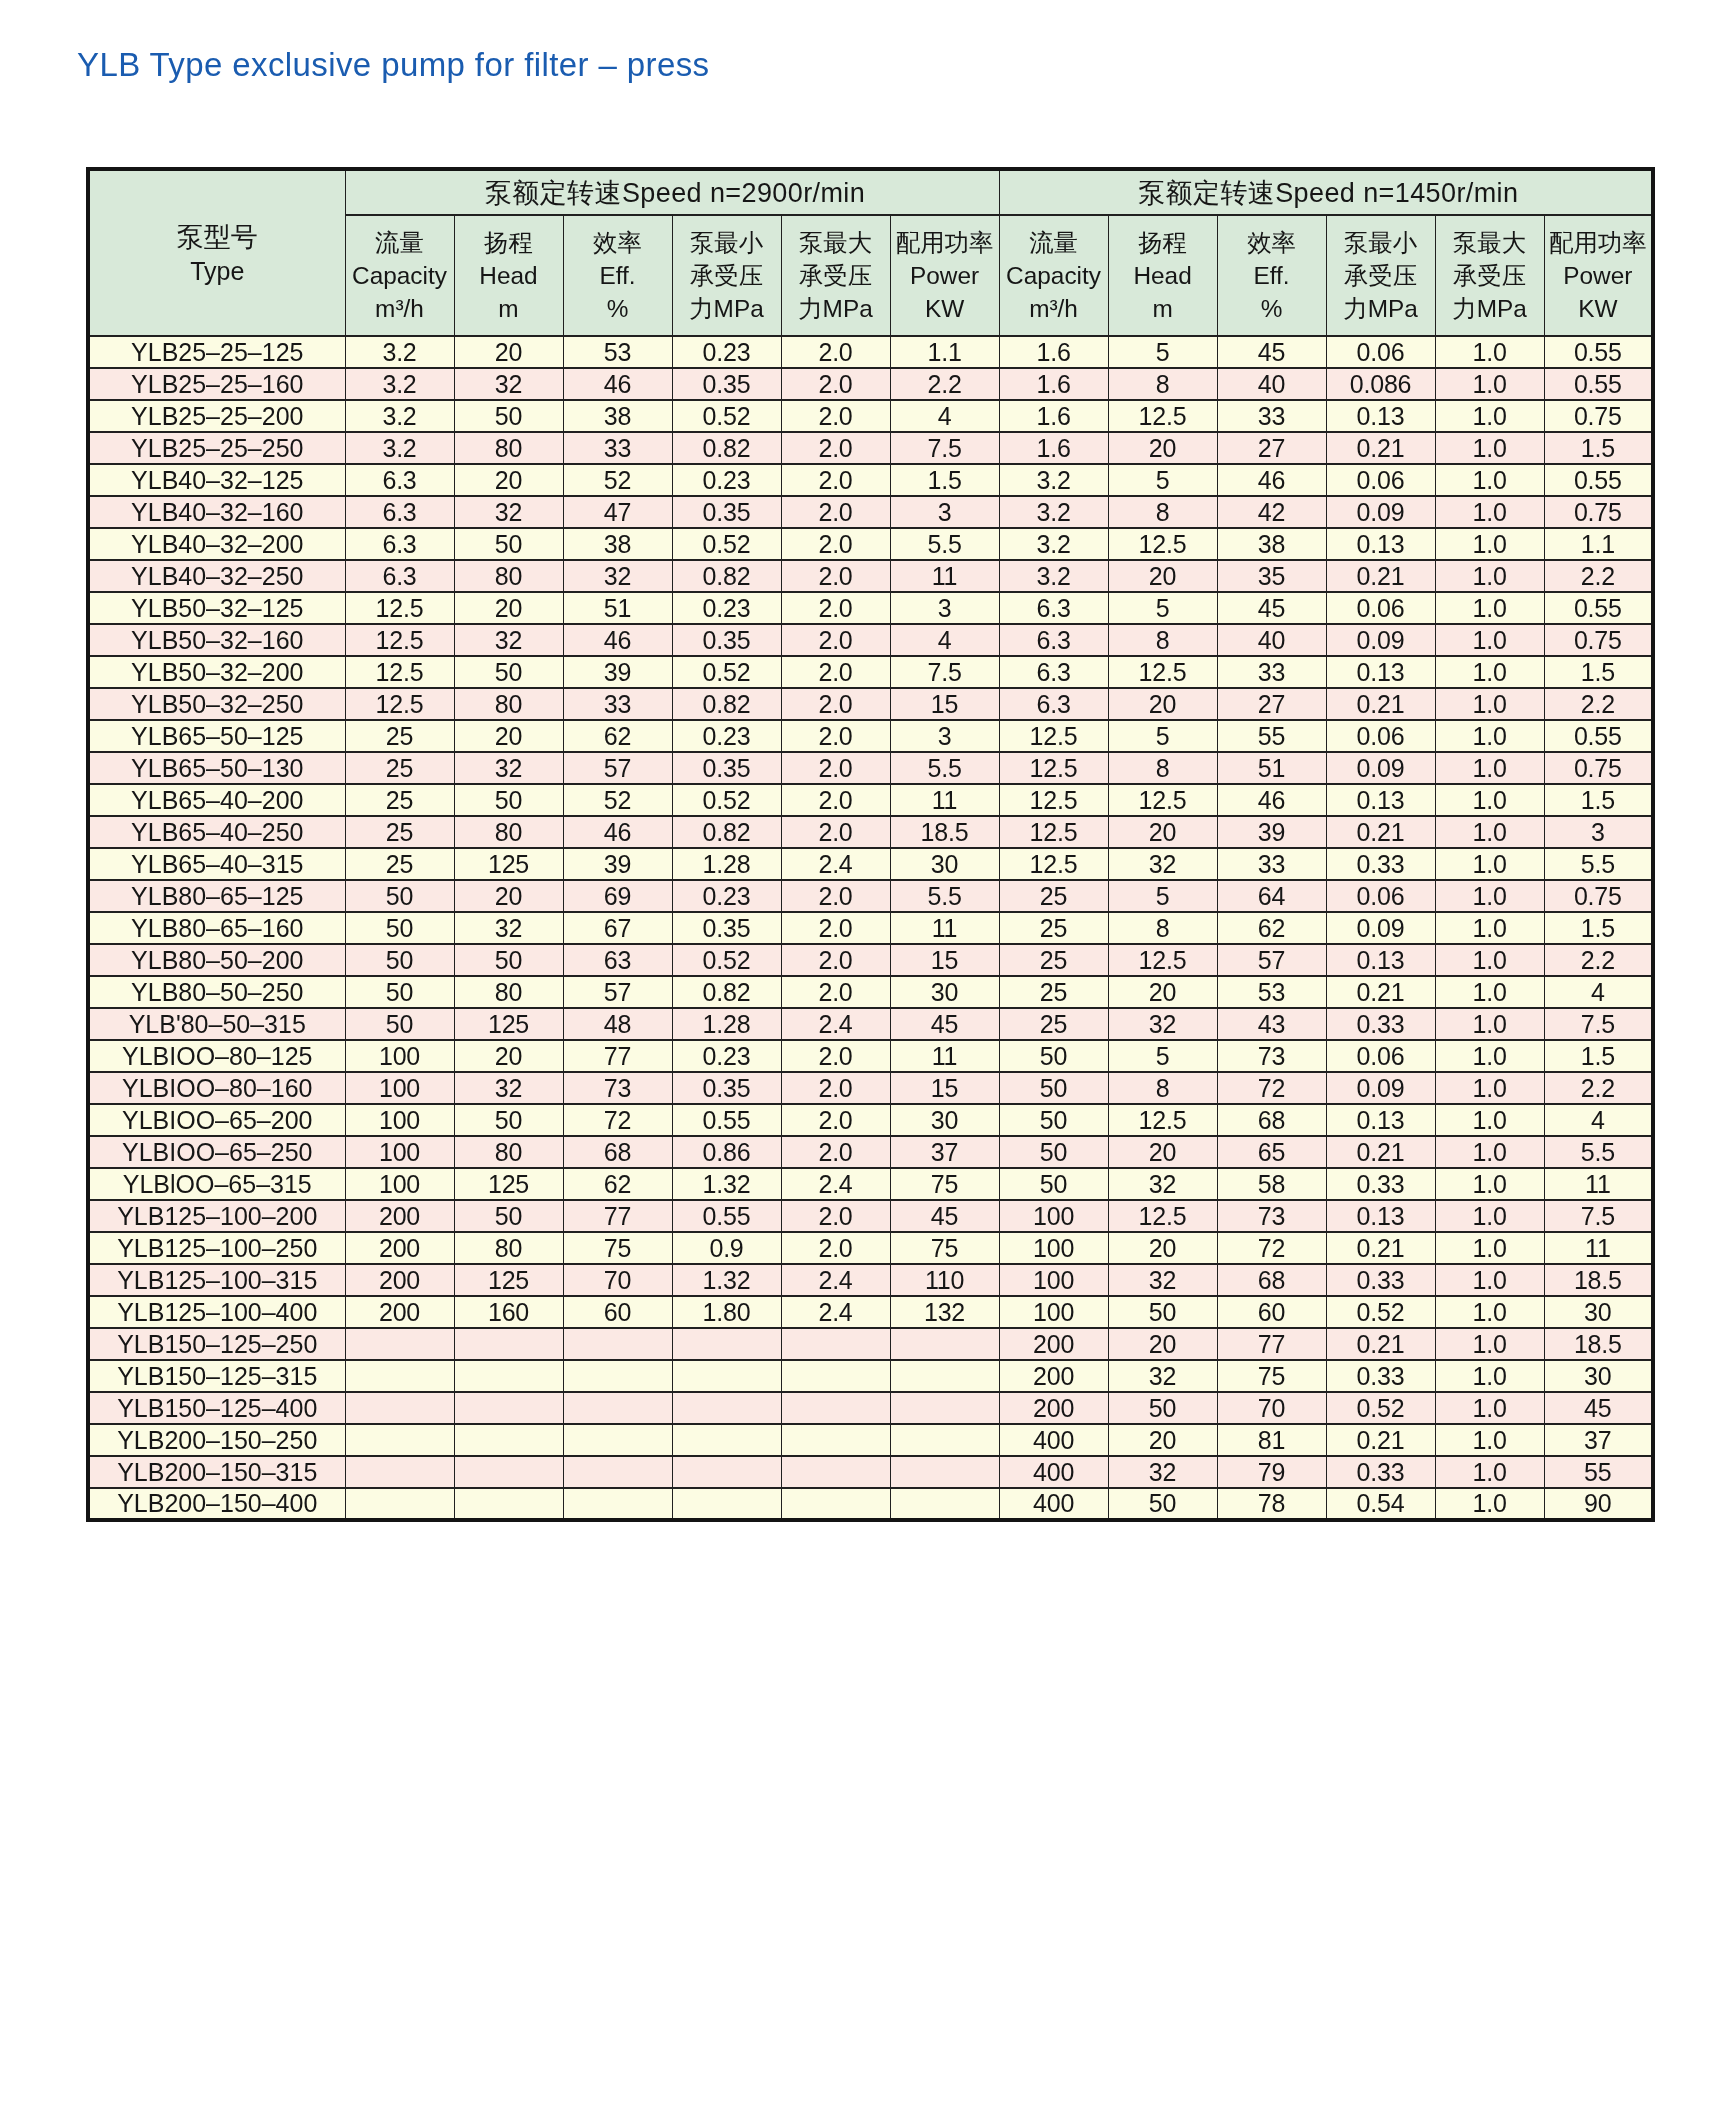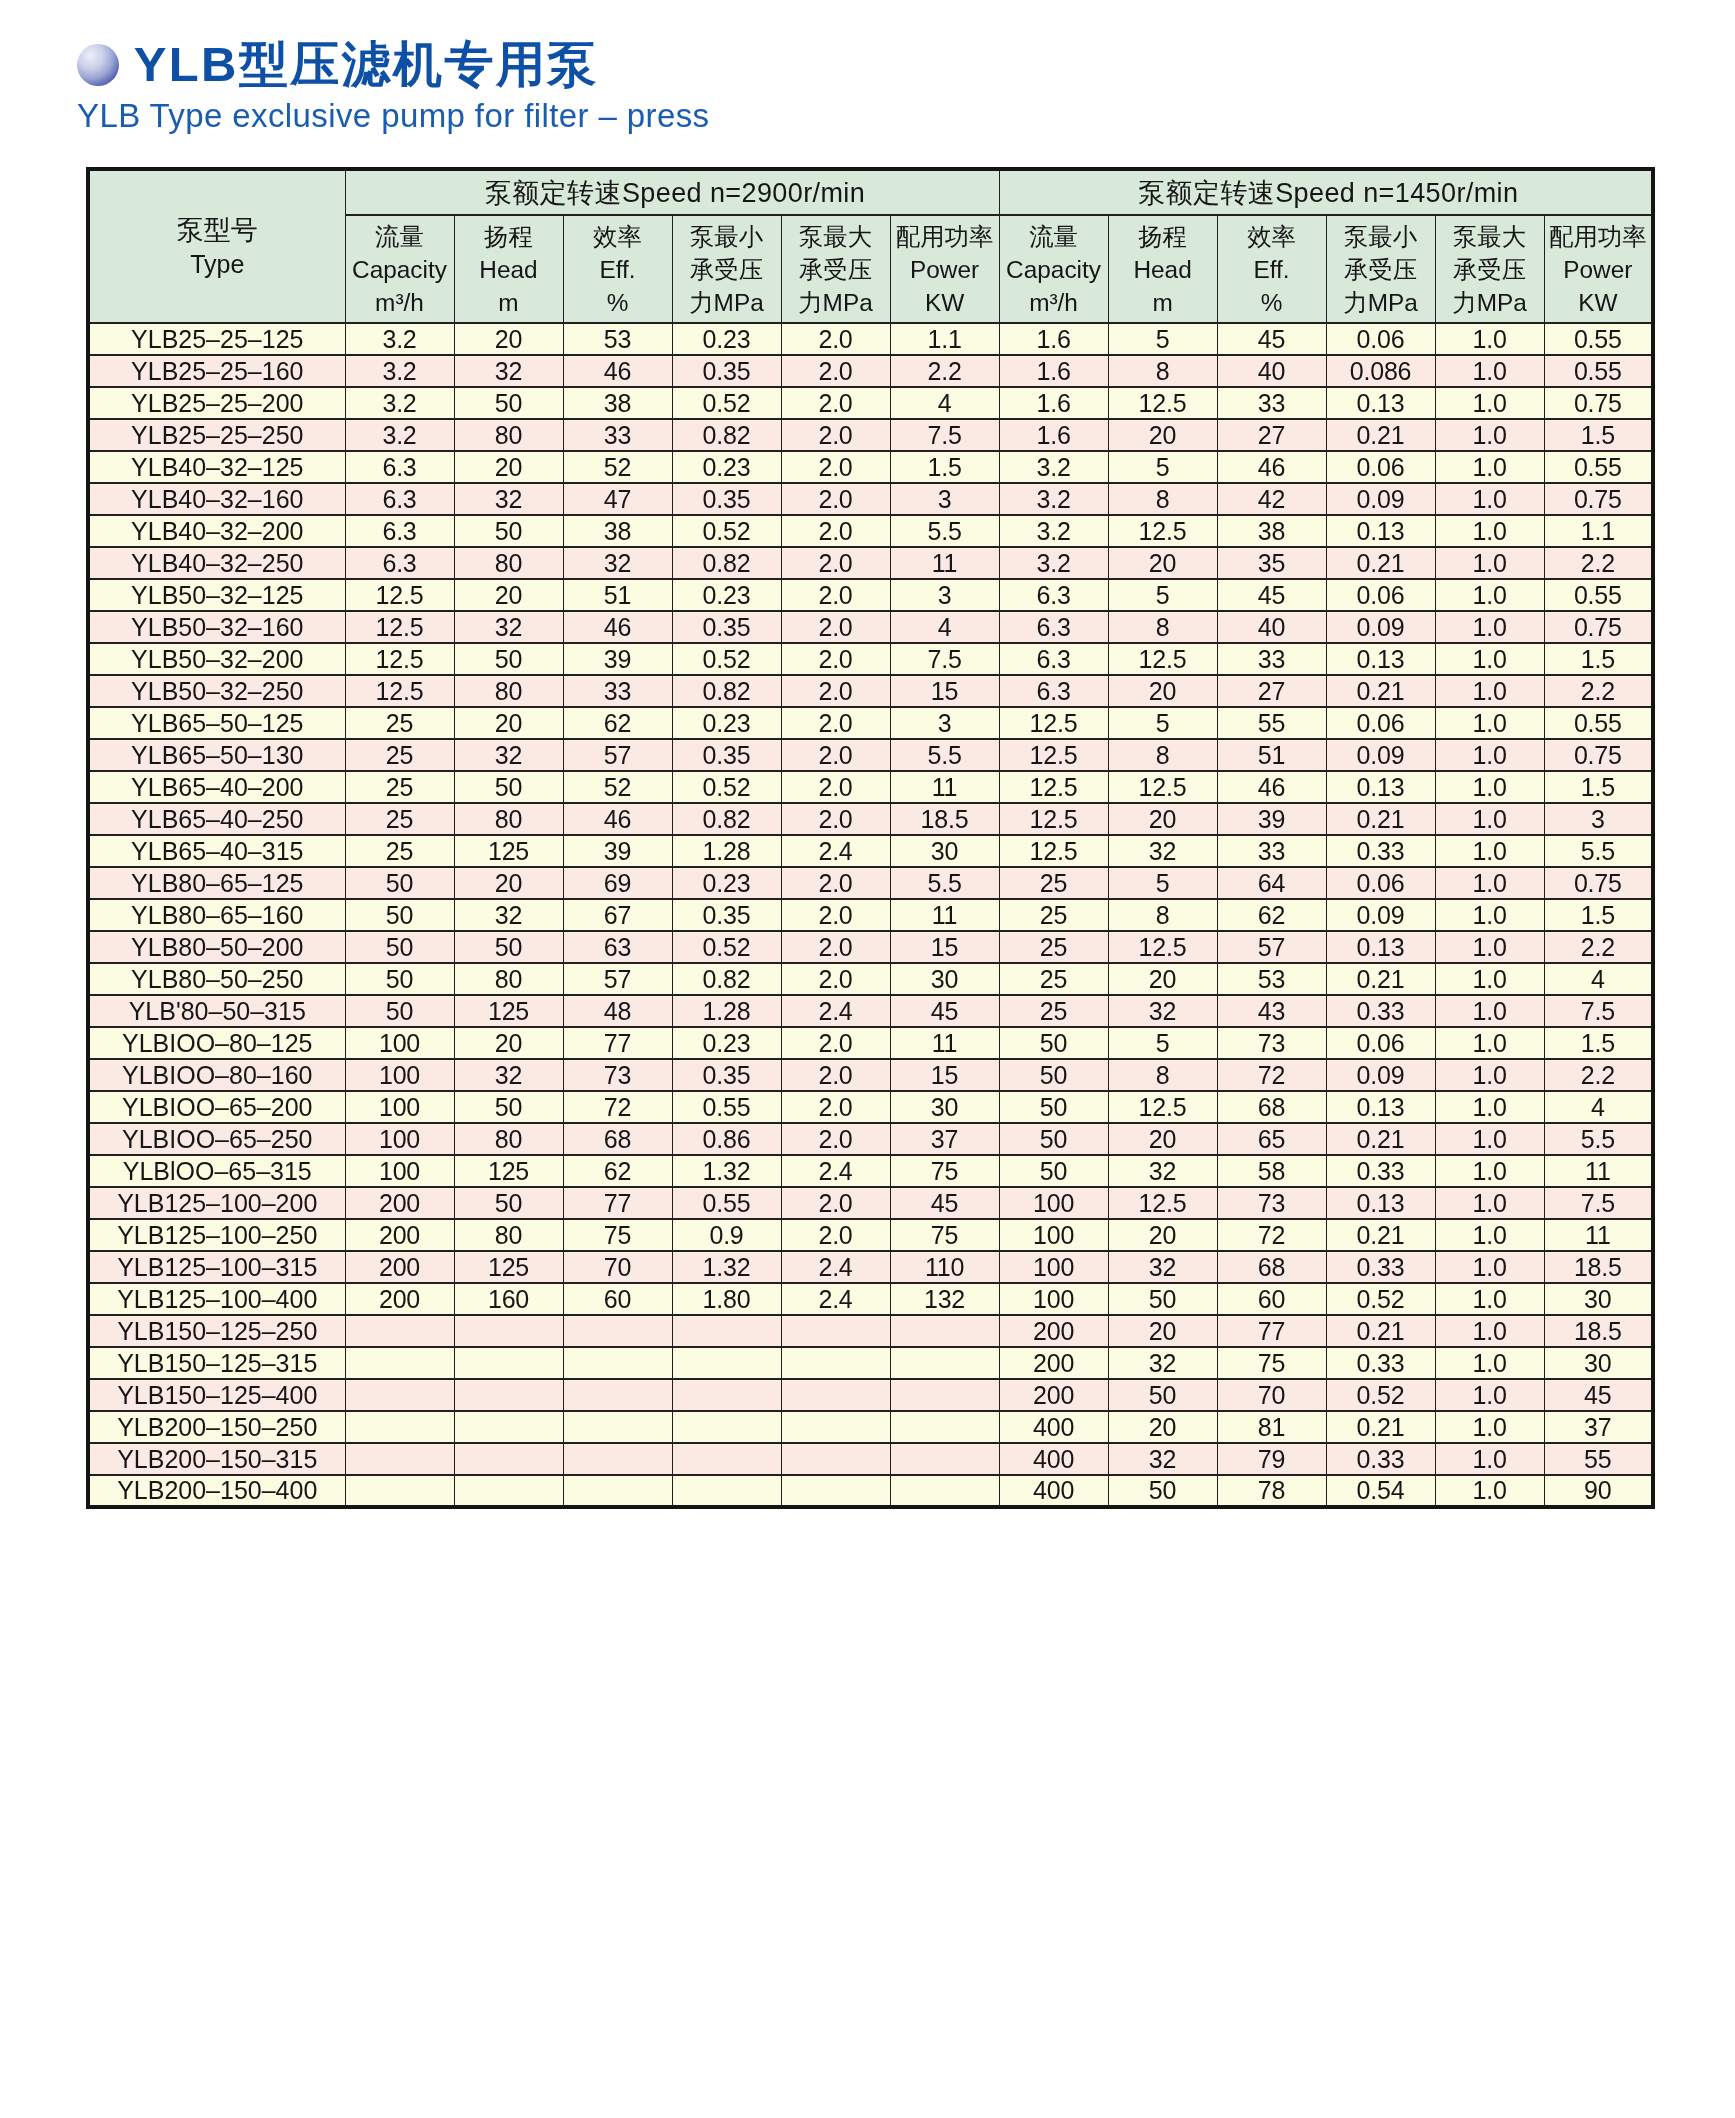"YLB型压滤机专用泵" div.title-row { html: <div> <span></span> <h1>YLB型压滤机专用泵</h1> </div> -> none }
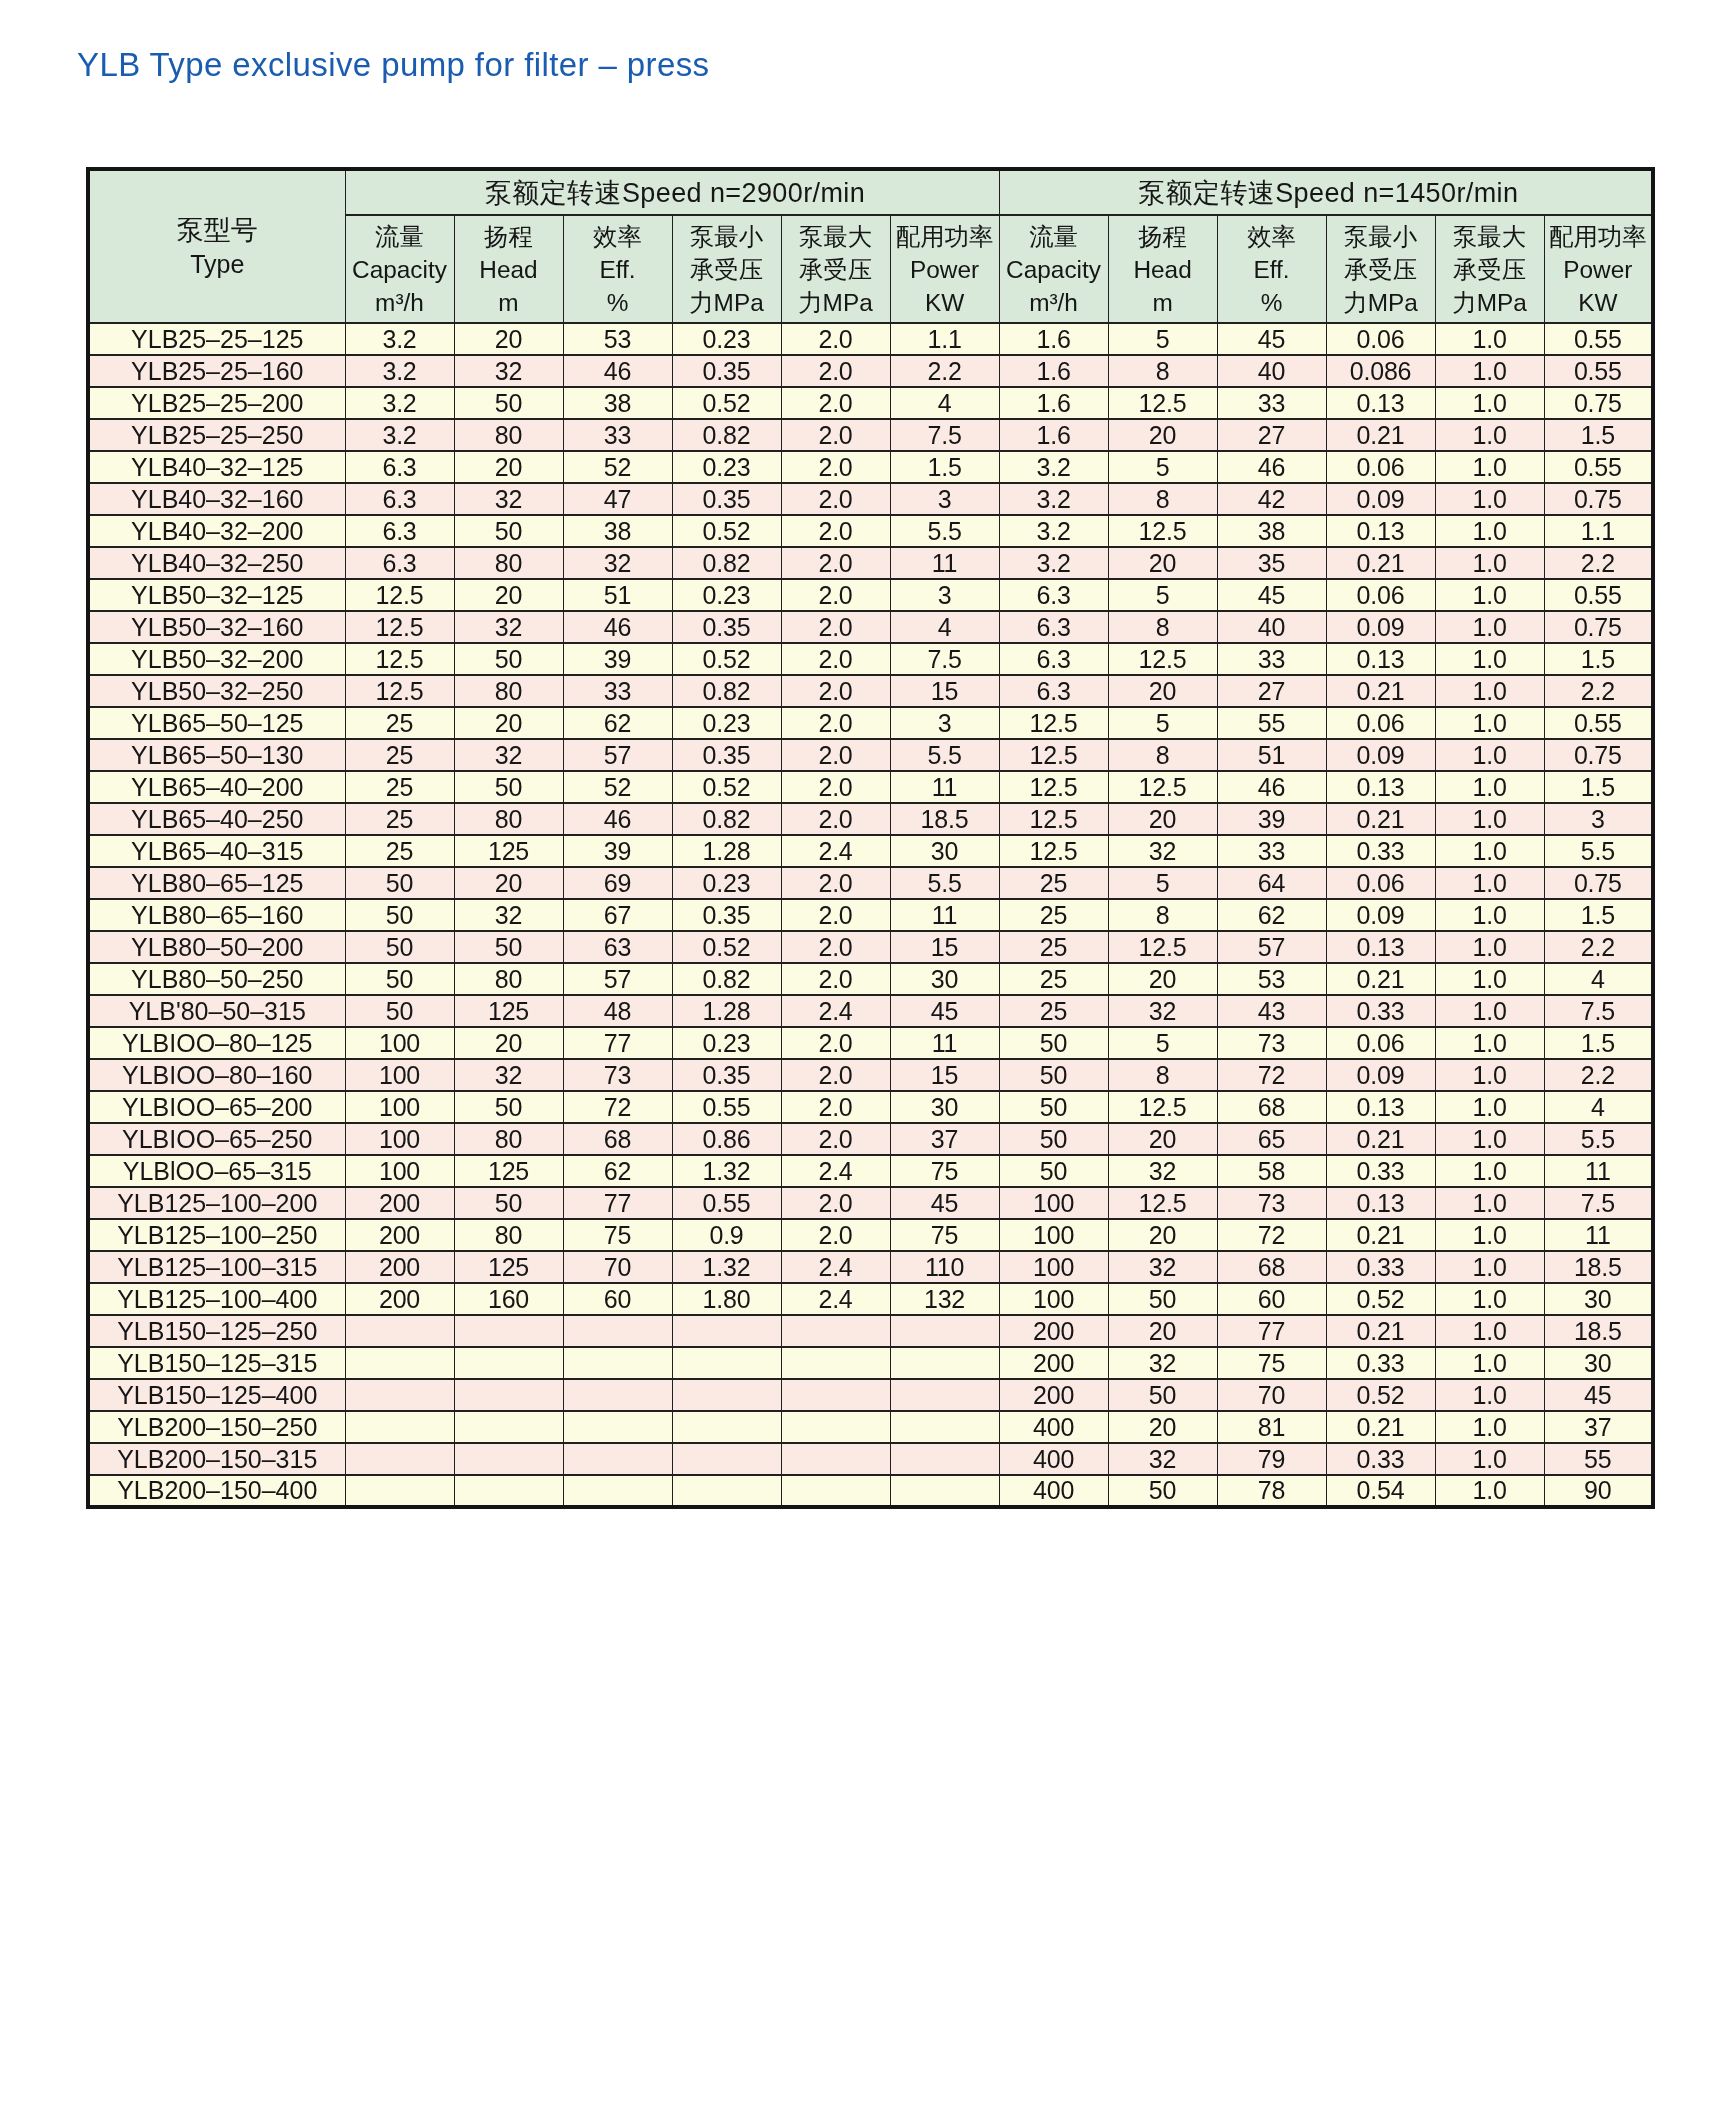"流量" thead tr.sub-row { height: 108px -> 121px }
